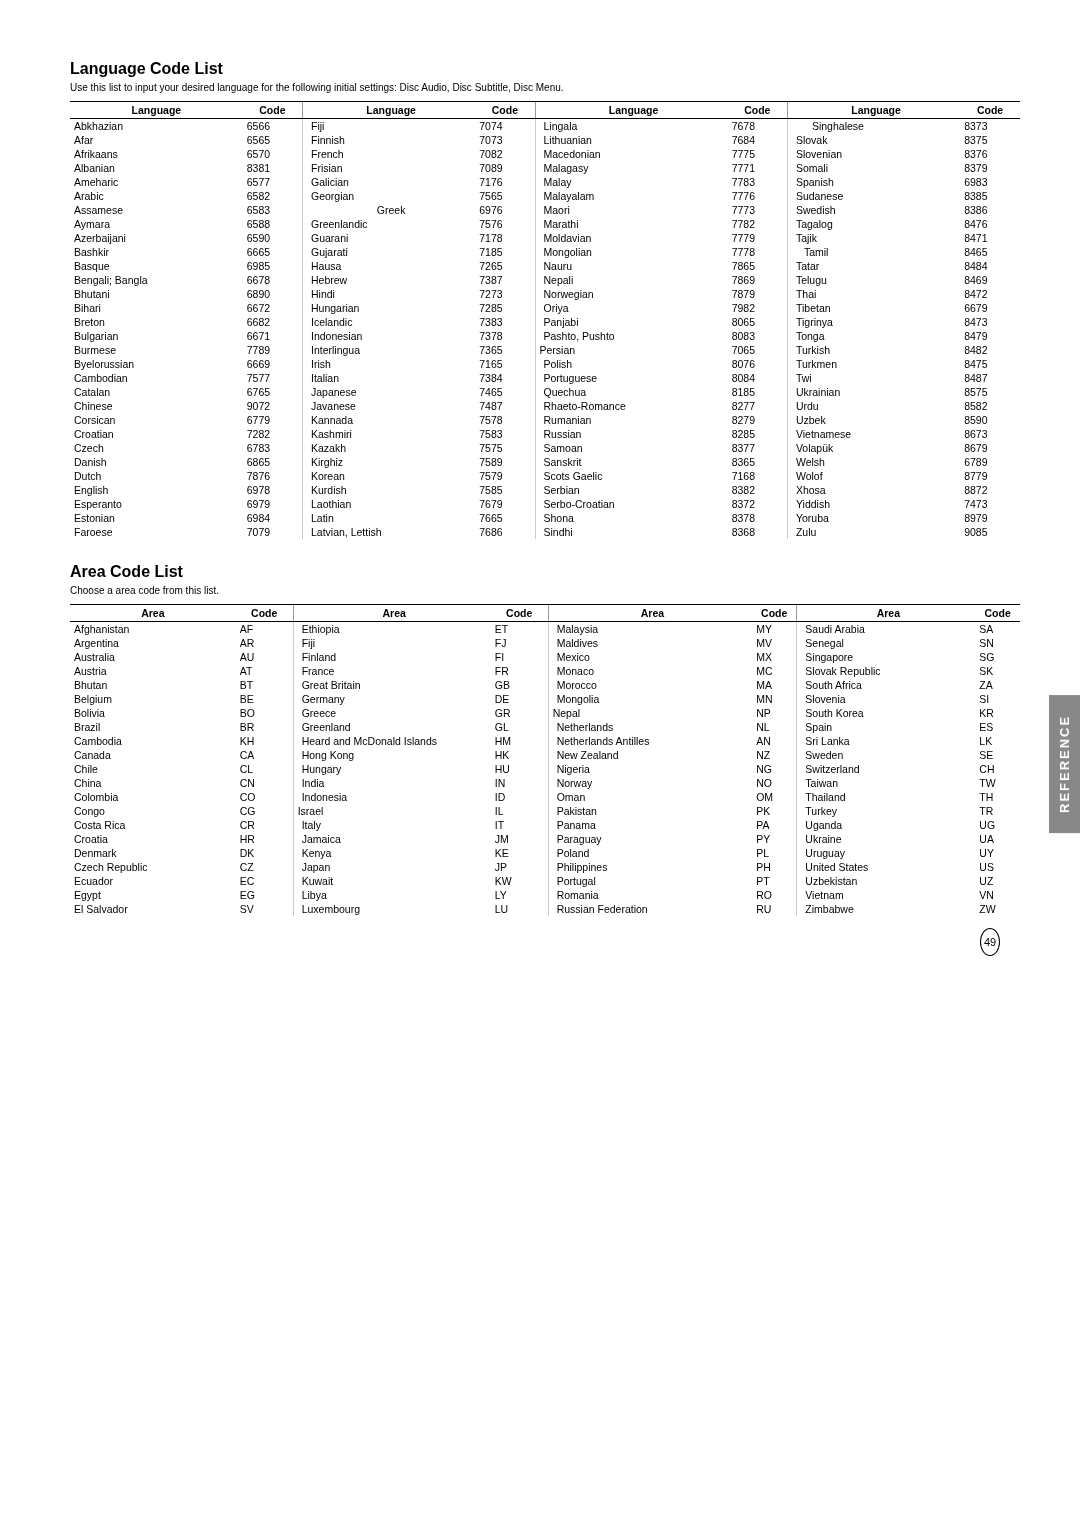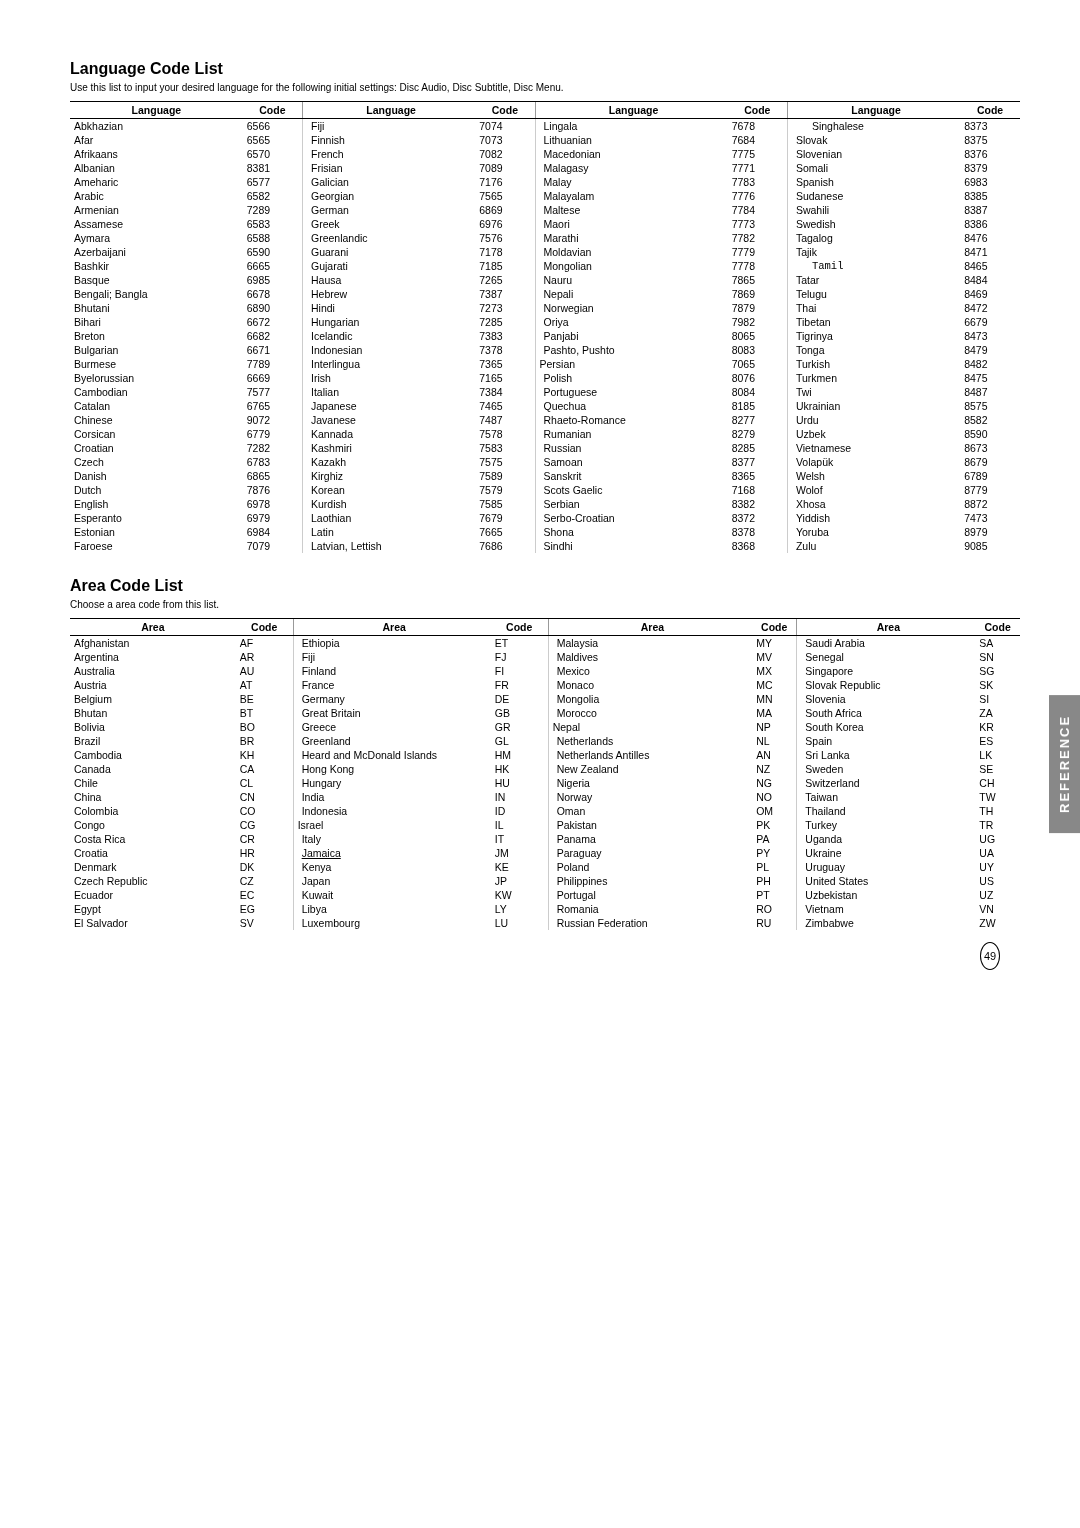"Armenian" tr { html: <tr> <td>Armenian</td> <td>7289</td> <td>German</td> <td>6869</td> <td>Maltese</td> <td>7784</td> <td>Swahili</td> <td>8387</td> </tr> -> none }
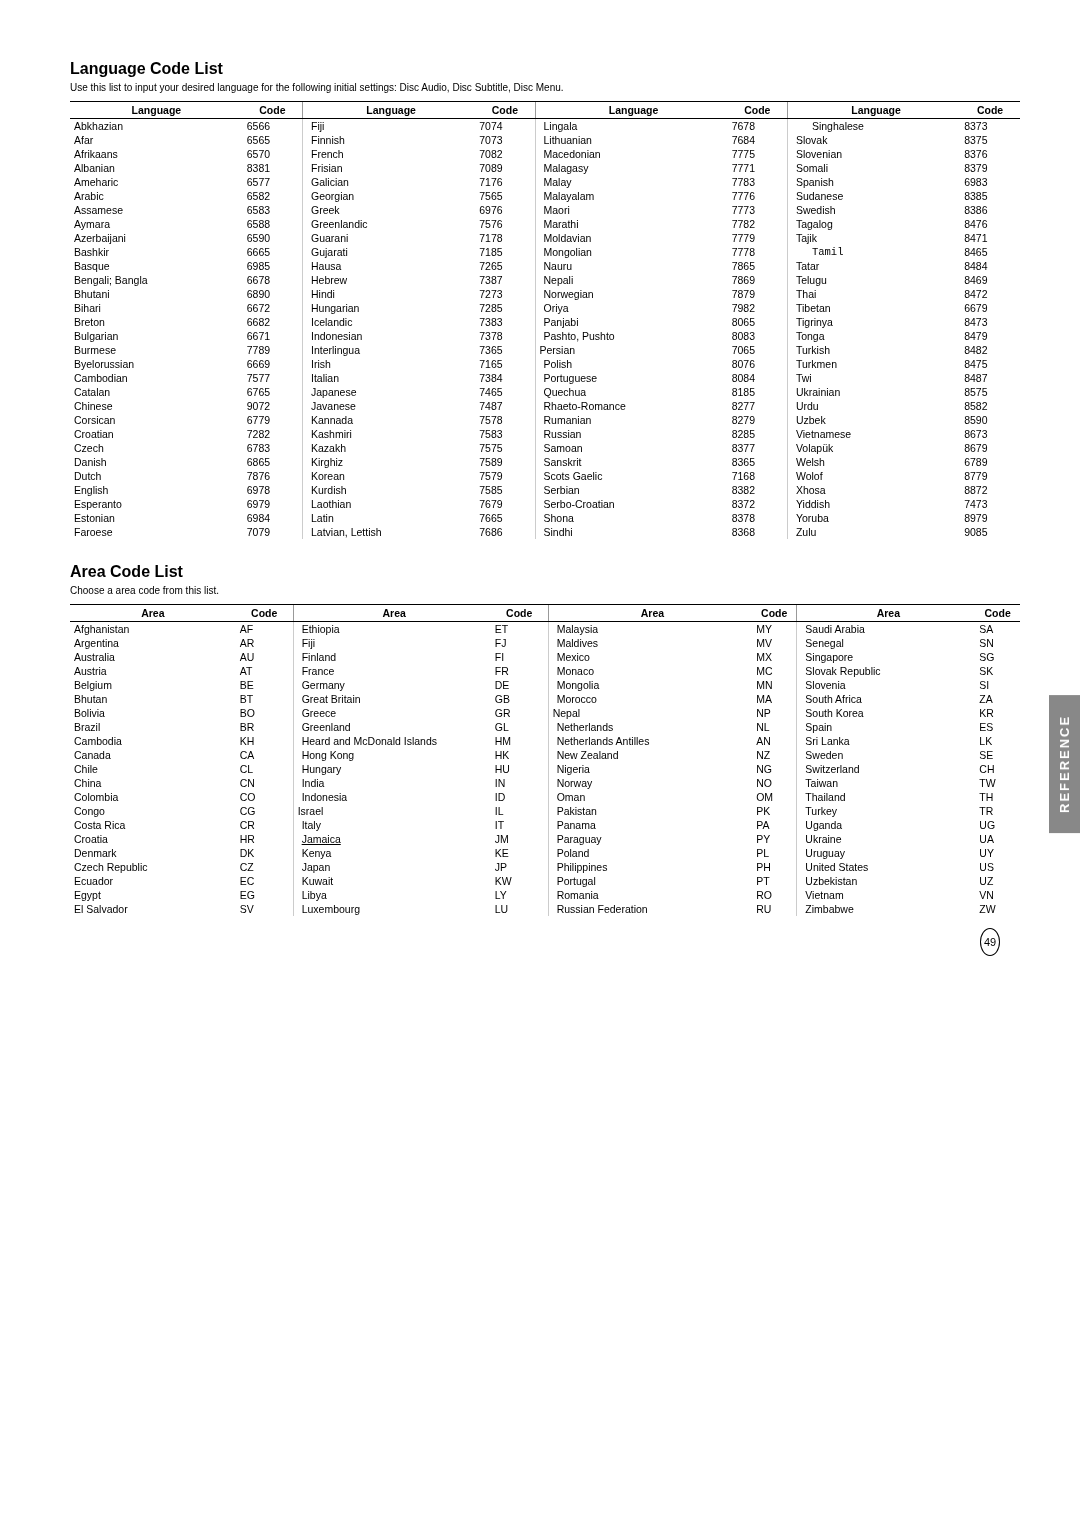"Greek" td { text-align: none -> center }
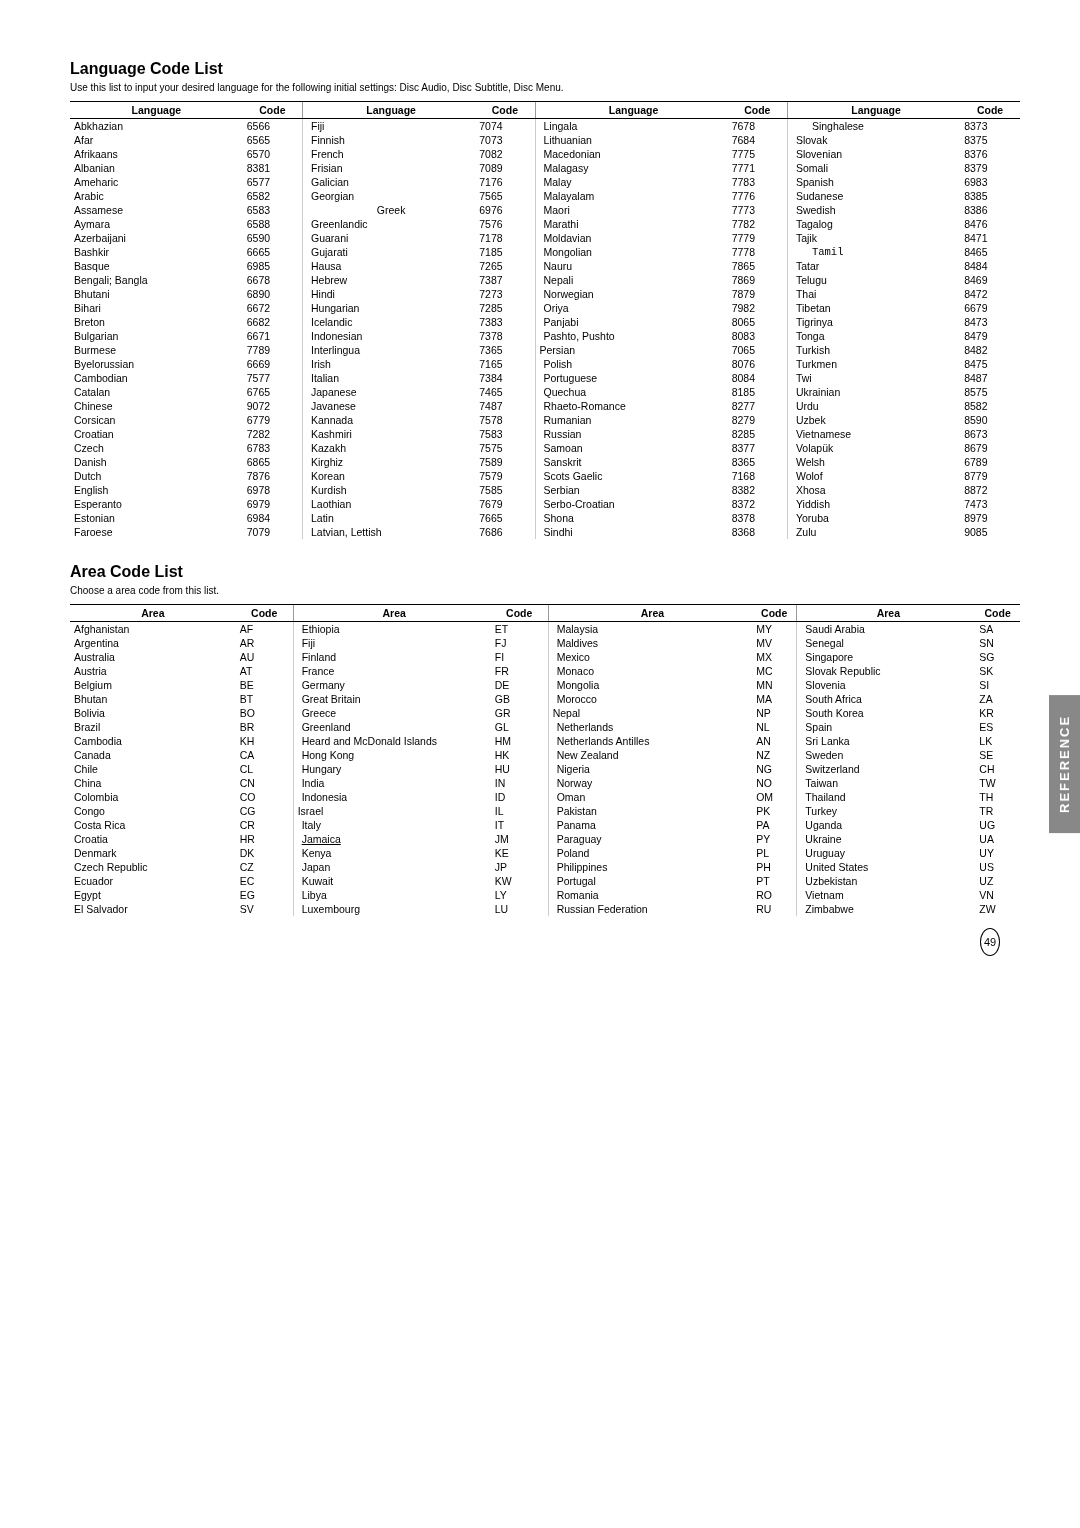"Tamil" td { font-family: Liberation Mono, monospace -> none; padding-left: 24px -> 16px }
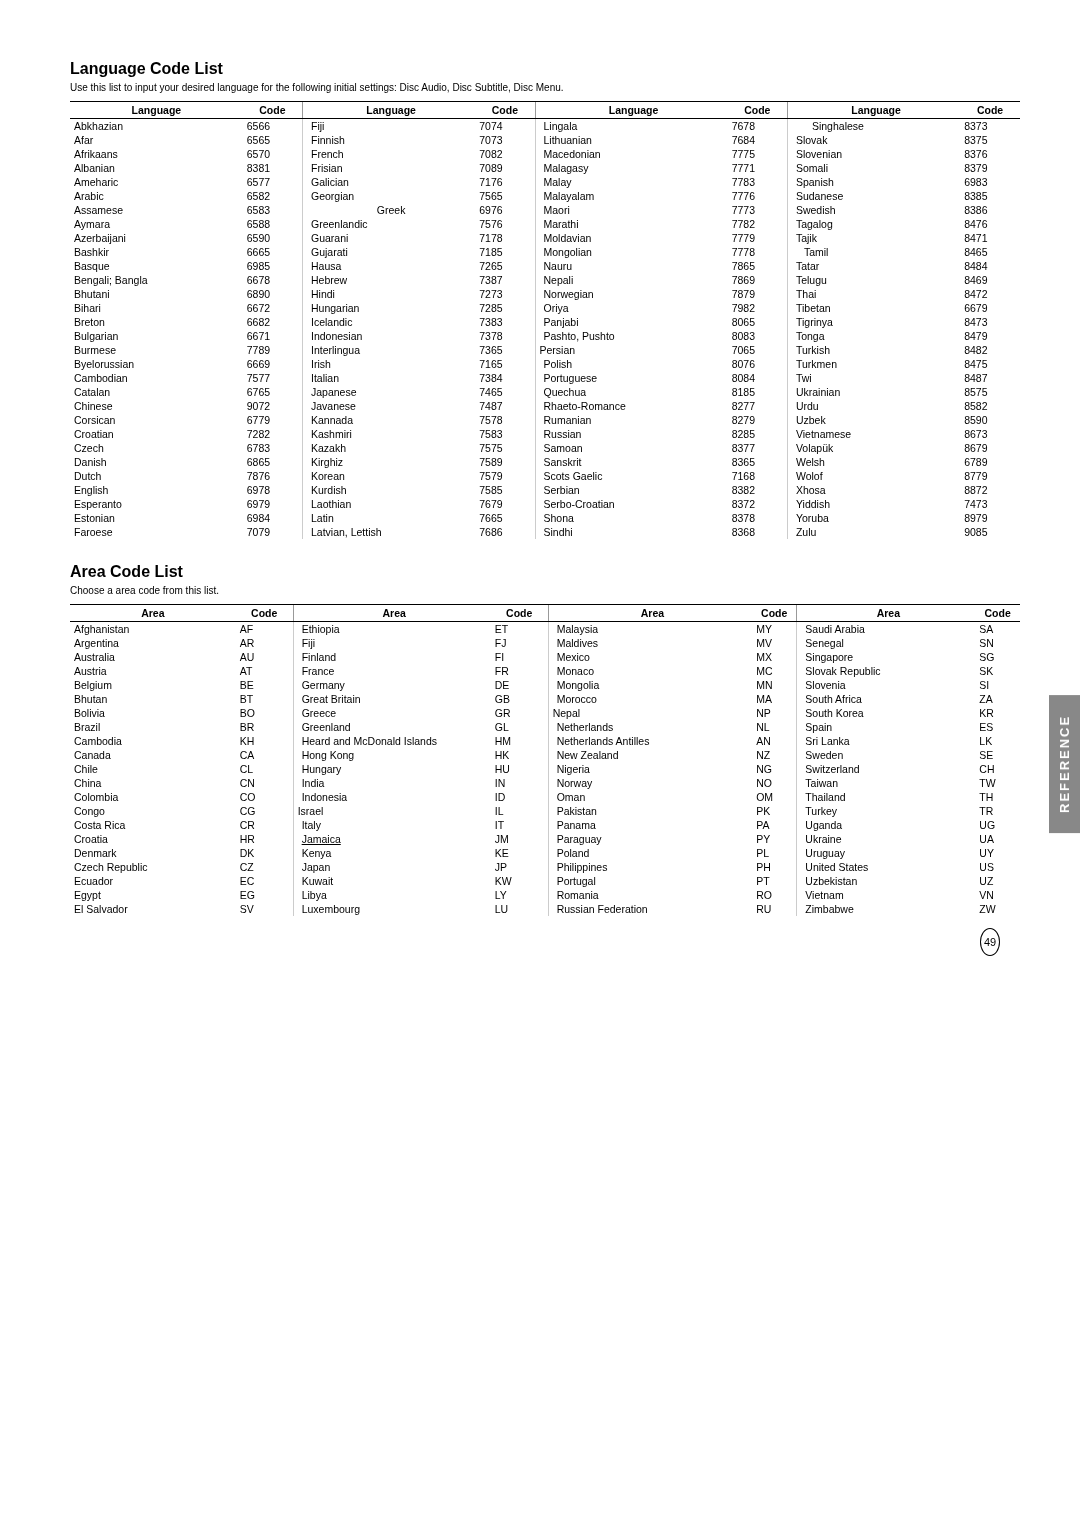"Belgium" tr { order: before "Bhutan" -> after "Bhutan" }
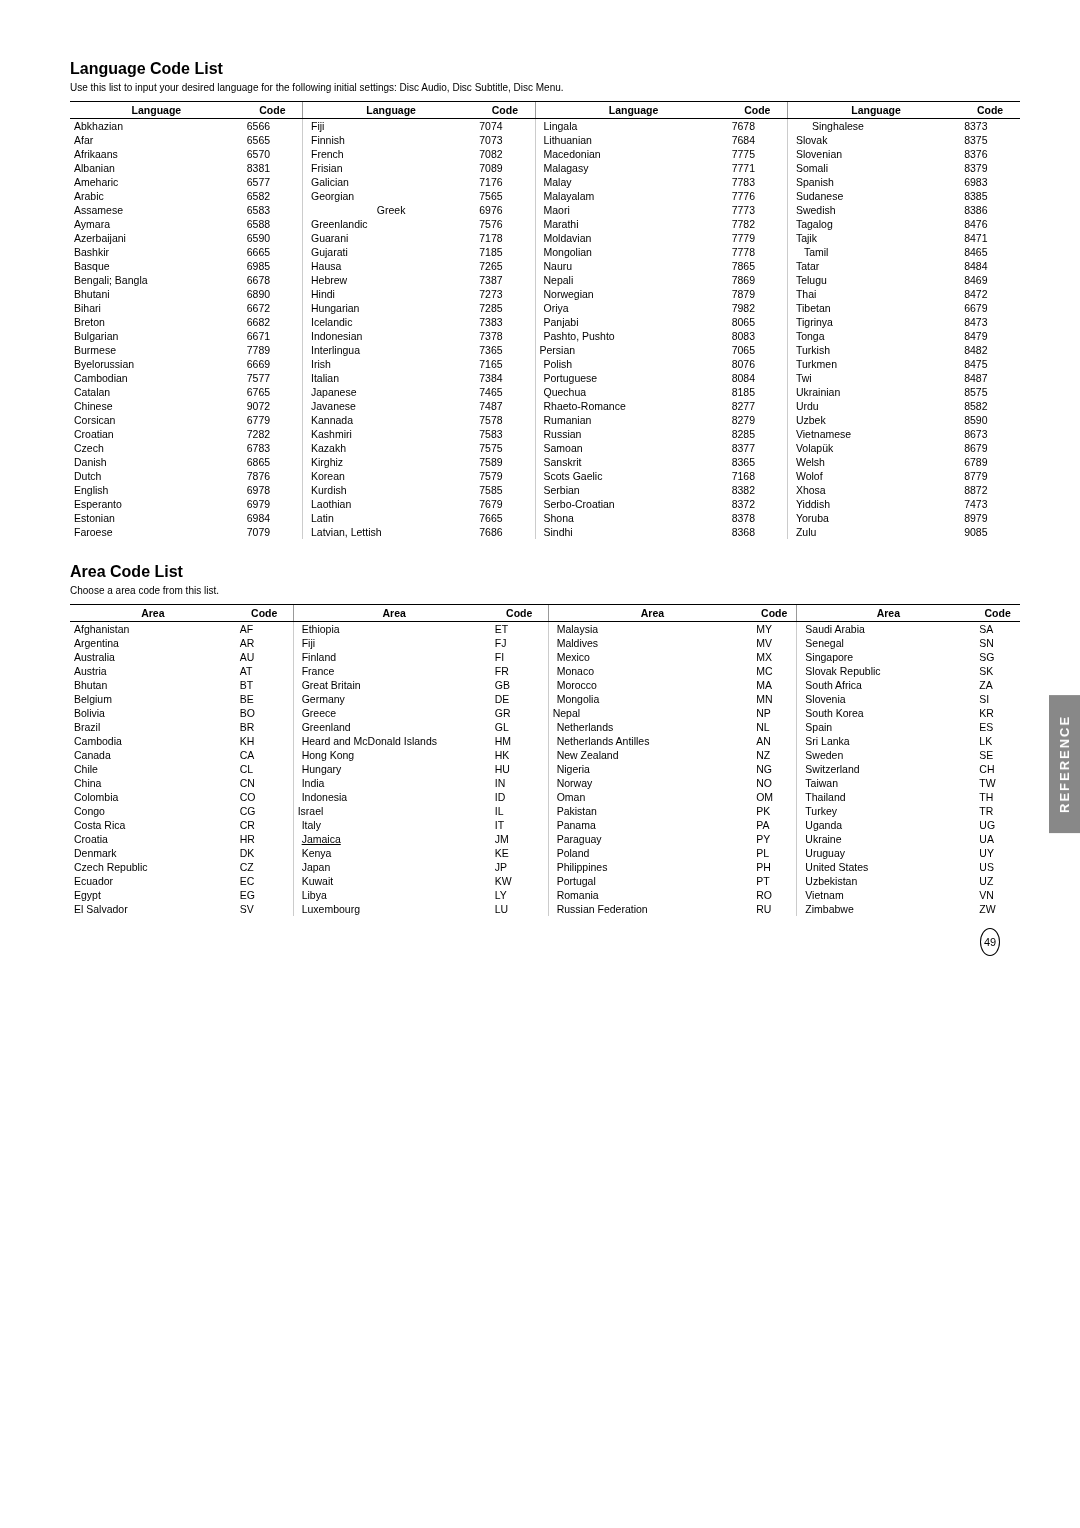"Jamaica" td { text-decoration: underline -> none }
